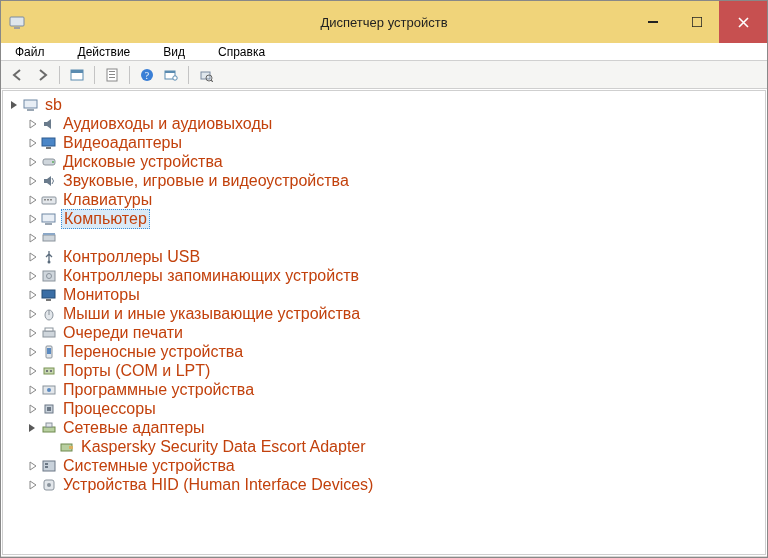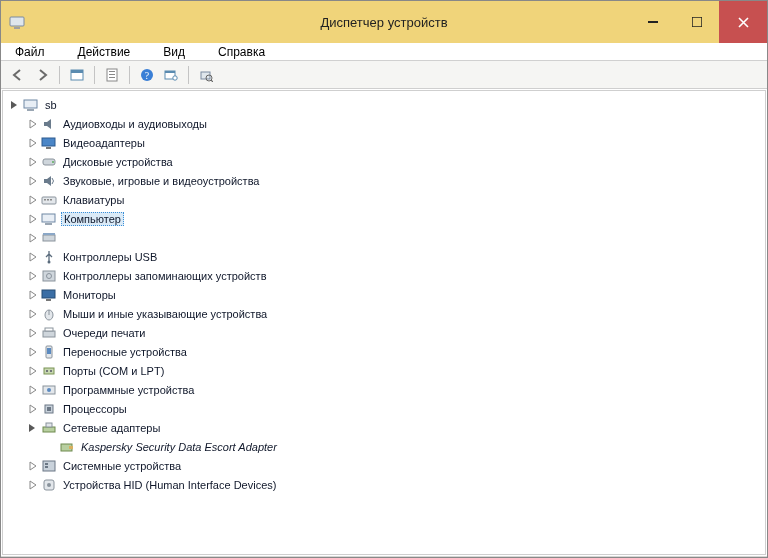"sb" .node-label { color: #0f172a -> #c2410c; font-size: 11px -> 16px }
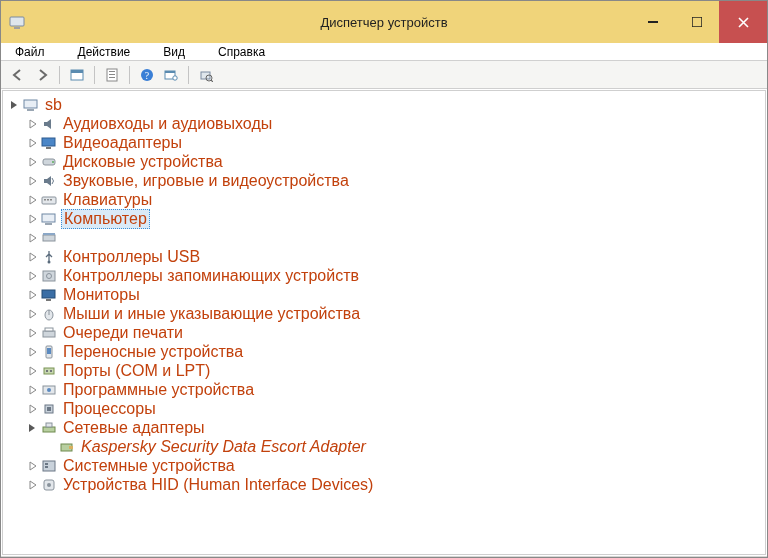"Kaspersky Security Data Escort Adapter" .indent-2 { font-style: italic -> none }
